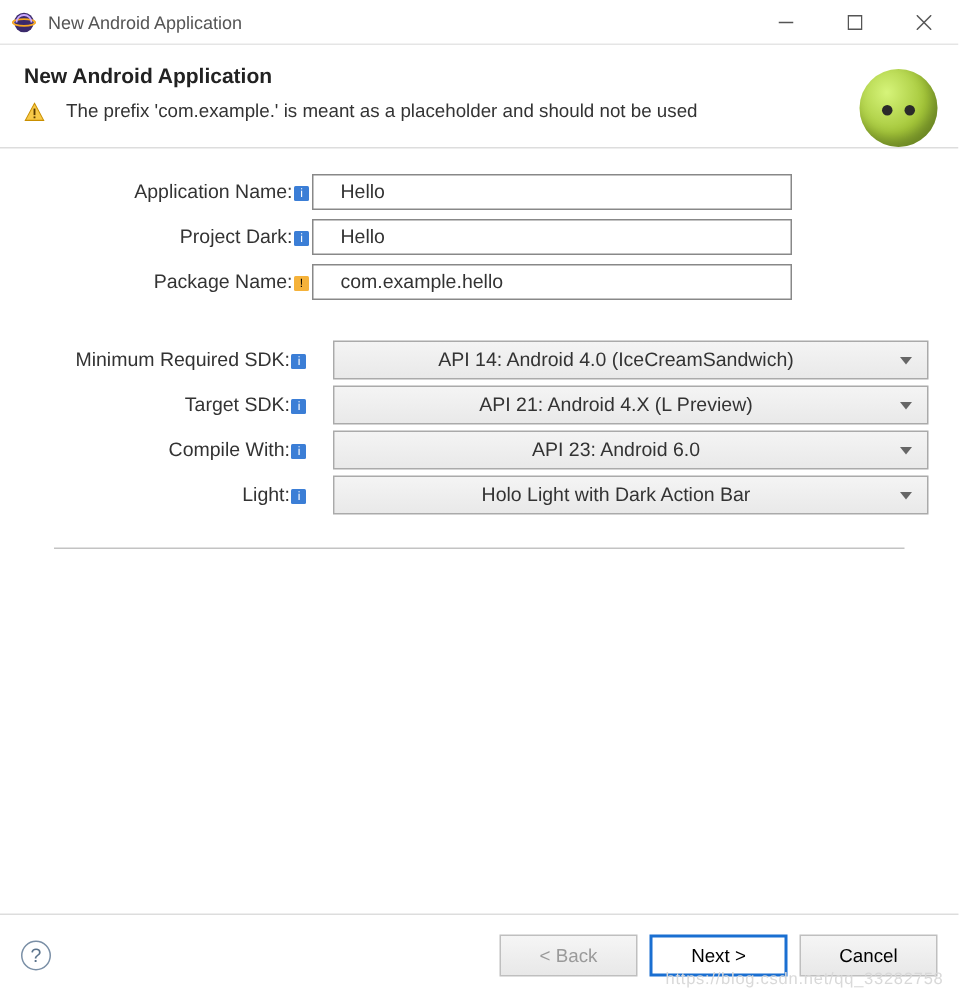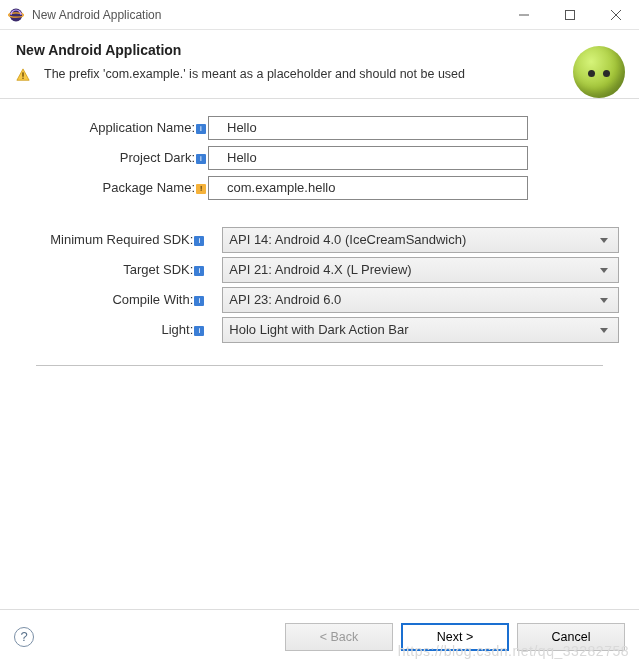"API 14: Android 4.0 (IceCreamSandwich)" .sel { text-align: left -> center }
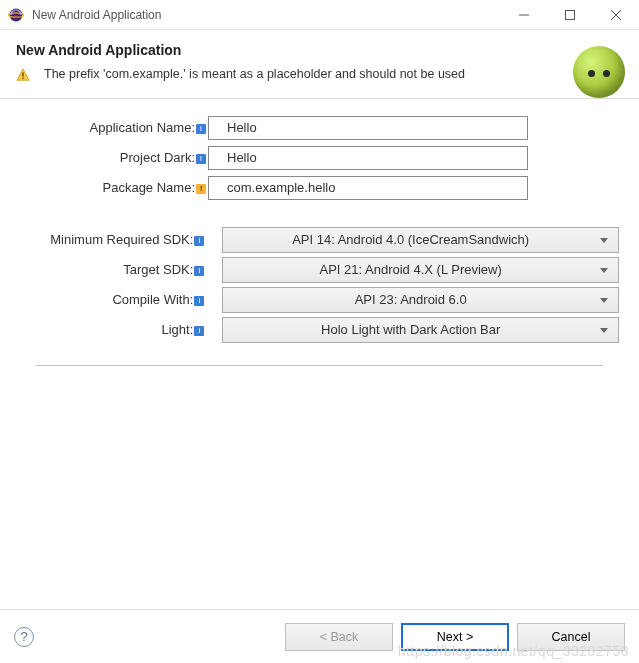"< Back" .btn { width: 108px -> 92px }
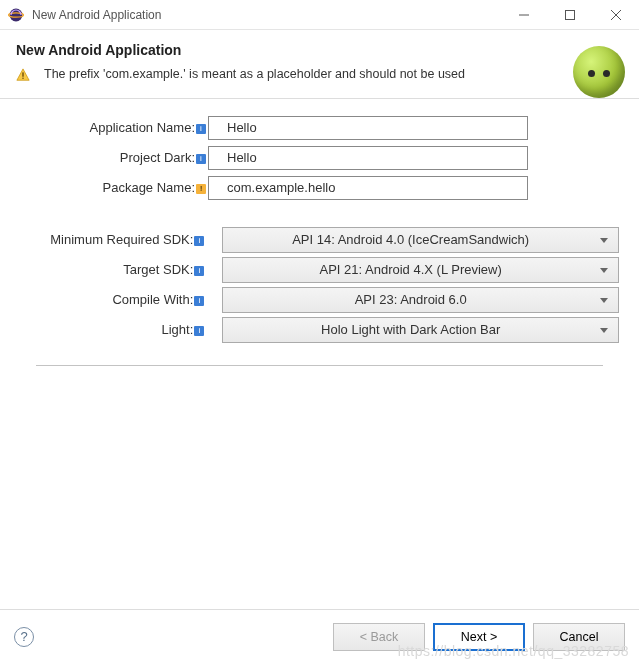"https://blog.csdn.net/qq_33282758" .watermark { font-size: 14px -> 11px }
